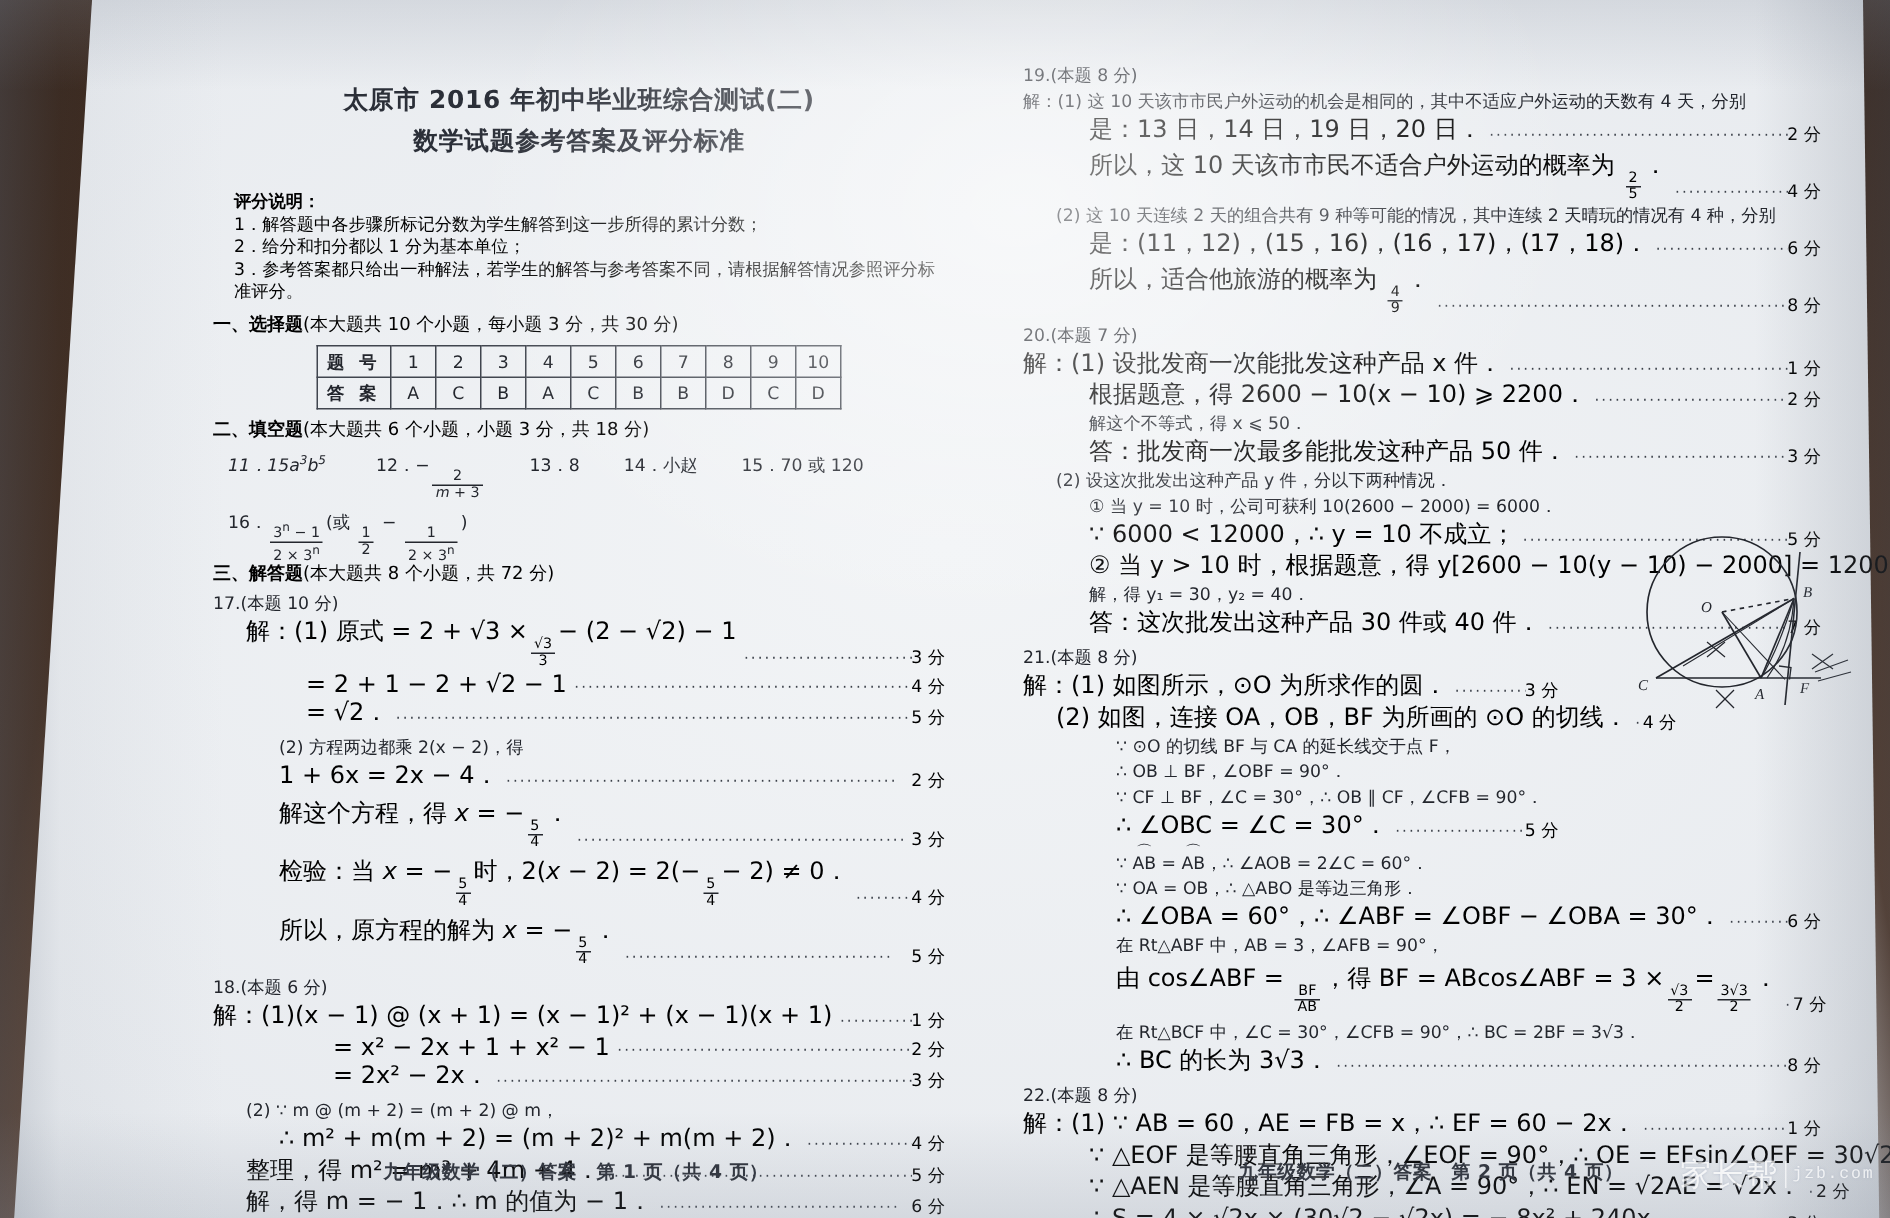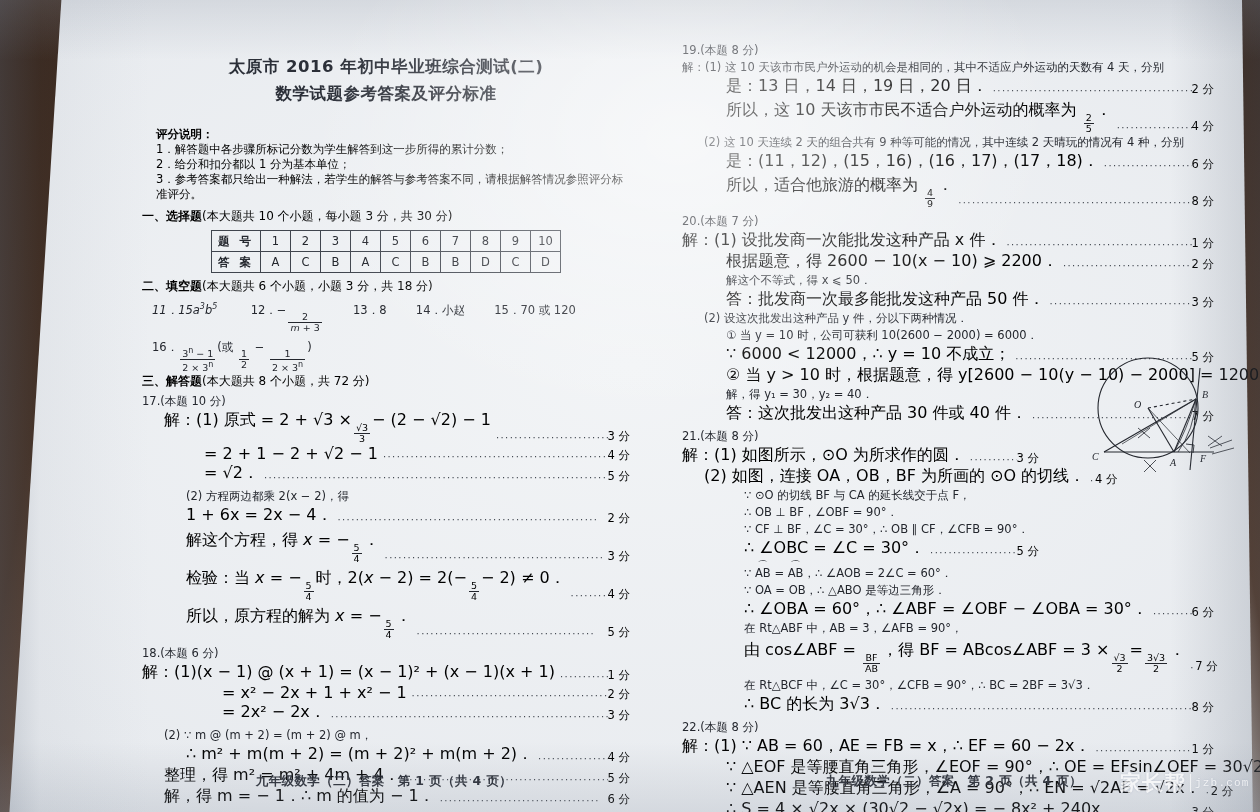"家长帮" #watermark .wm-cn { font-weight: bold -> normal }
